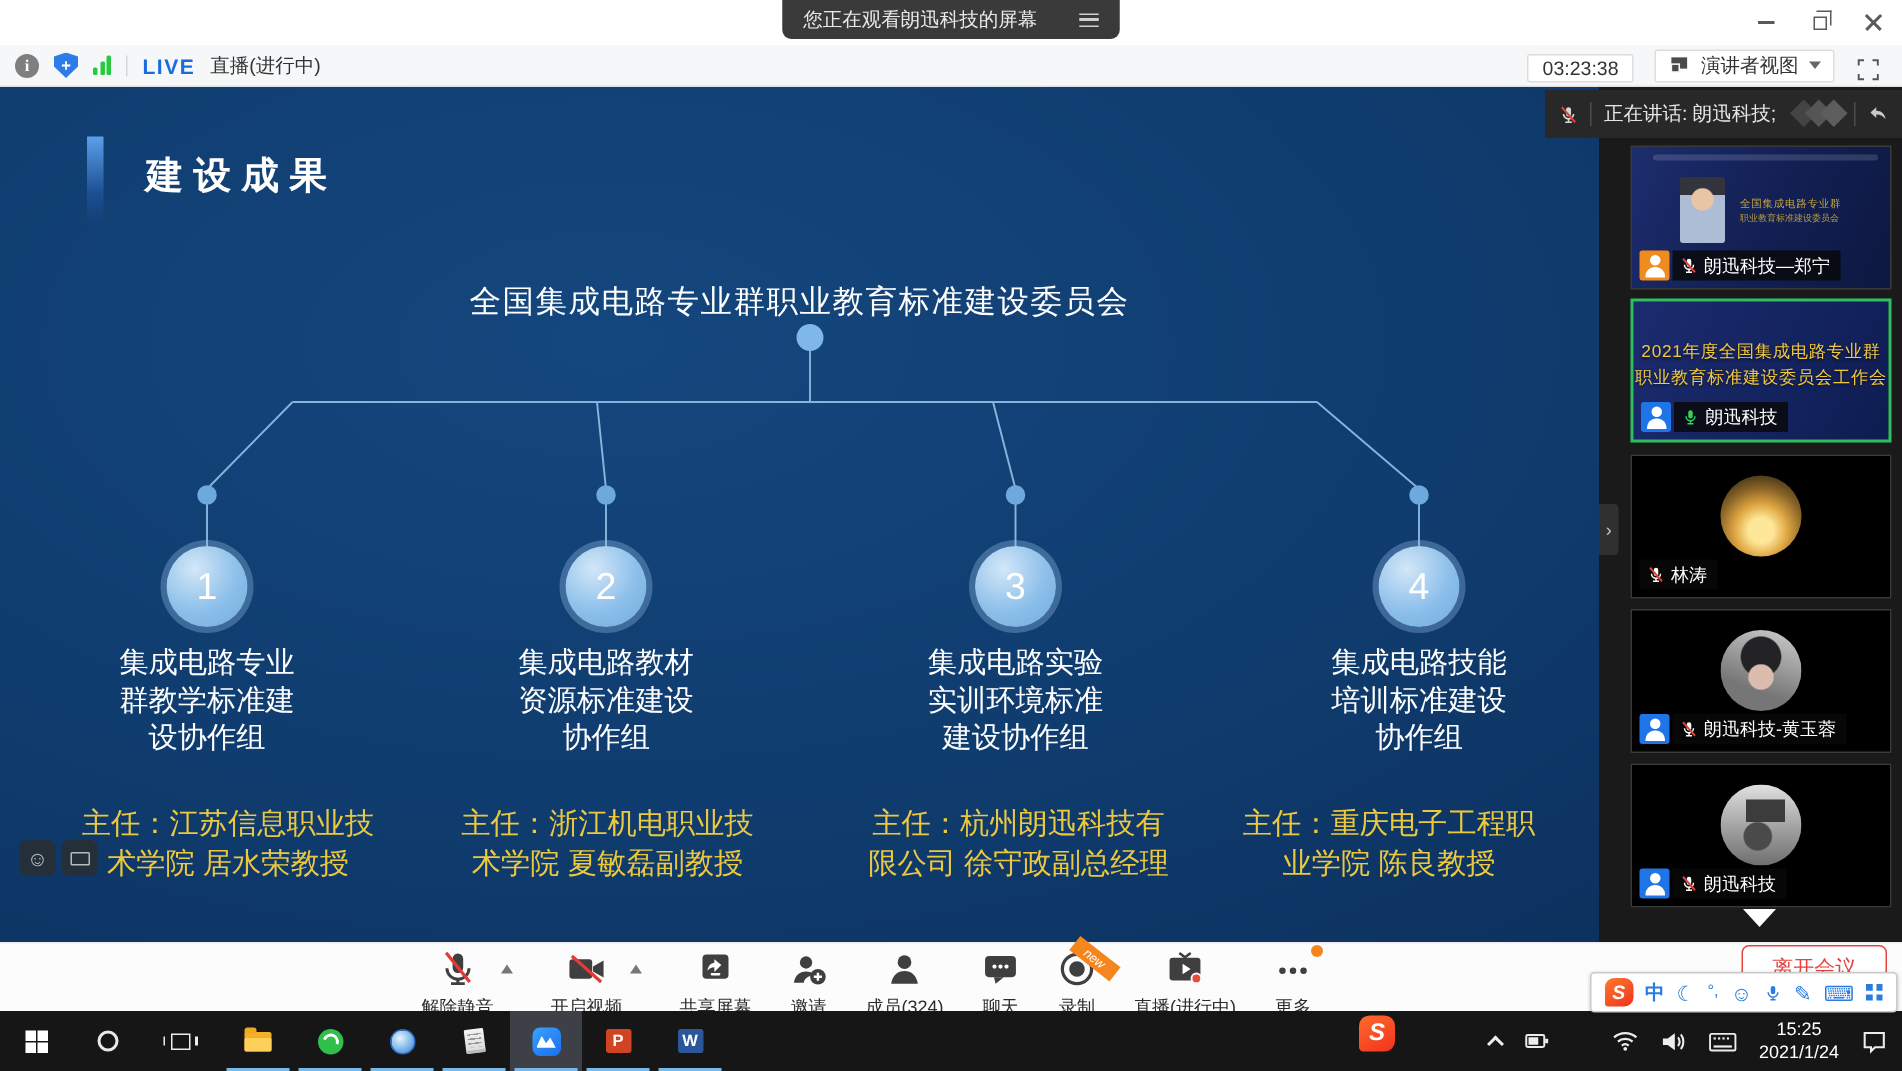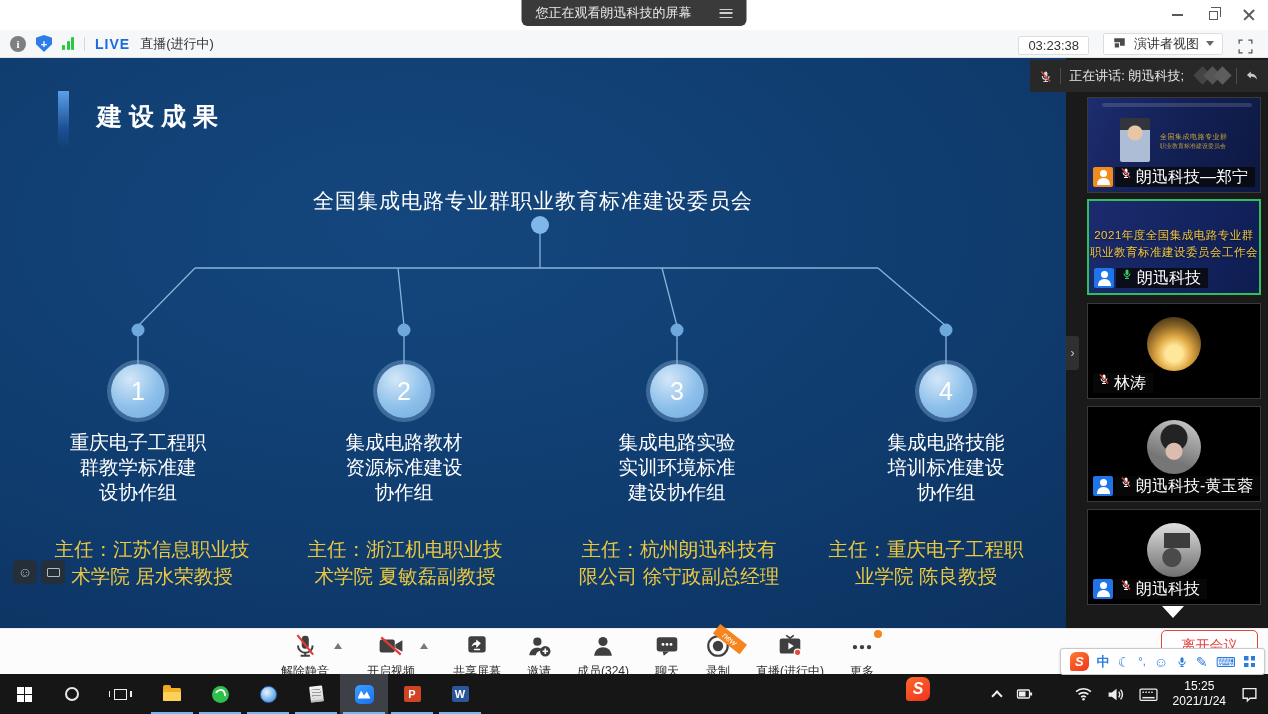"朗迅科技—郑宁" .nbadge { align-items: none -> center; font-size: 16px -> 12px }
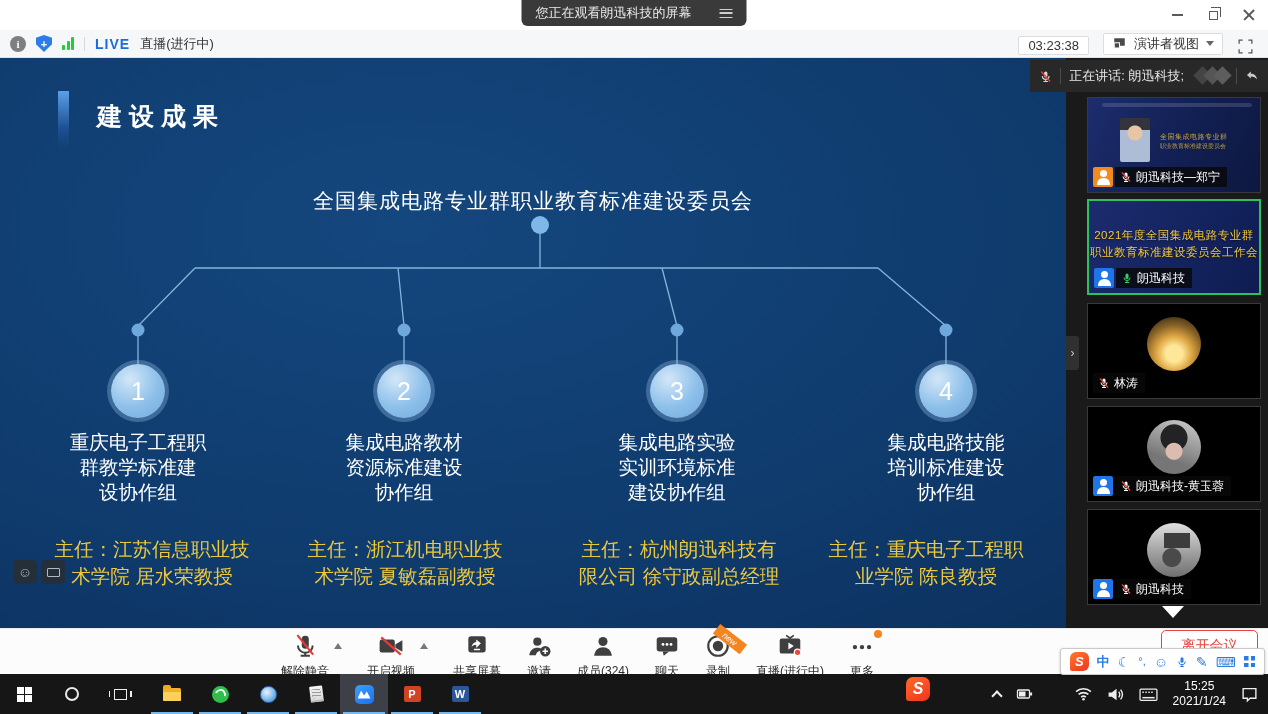"重庆电子工程职" div { text: 重庆电子工程职 -> 集成电路专业 }
